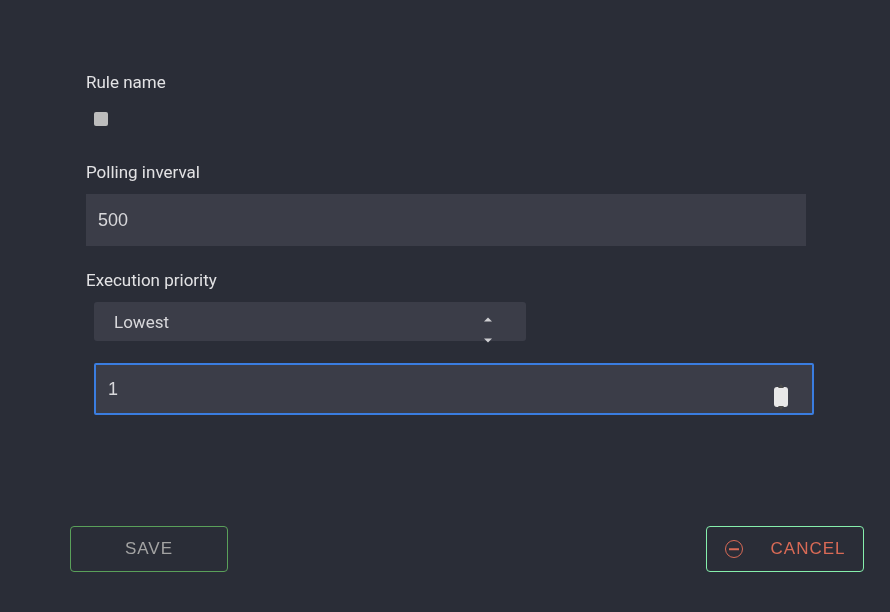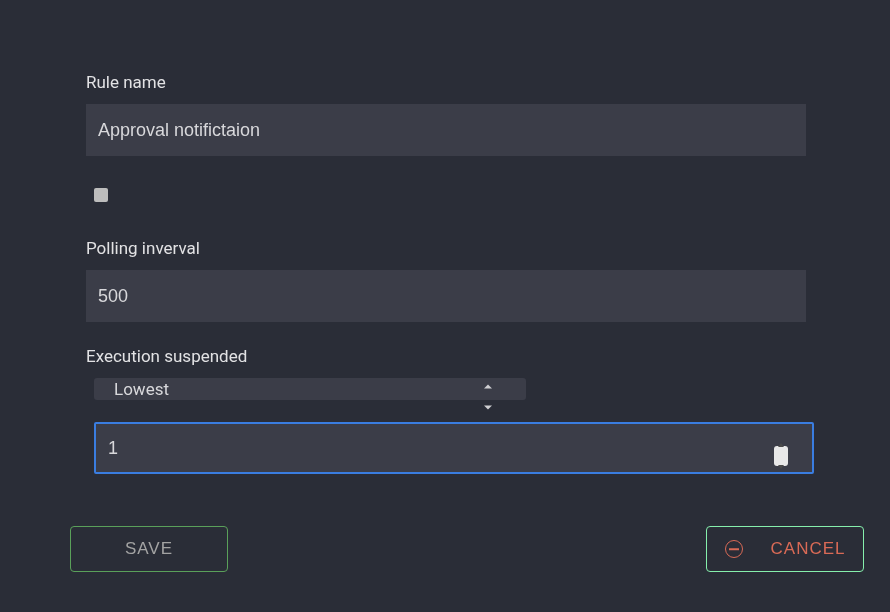"Approval notifictaion" input.text-input { html: <input> -> none }
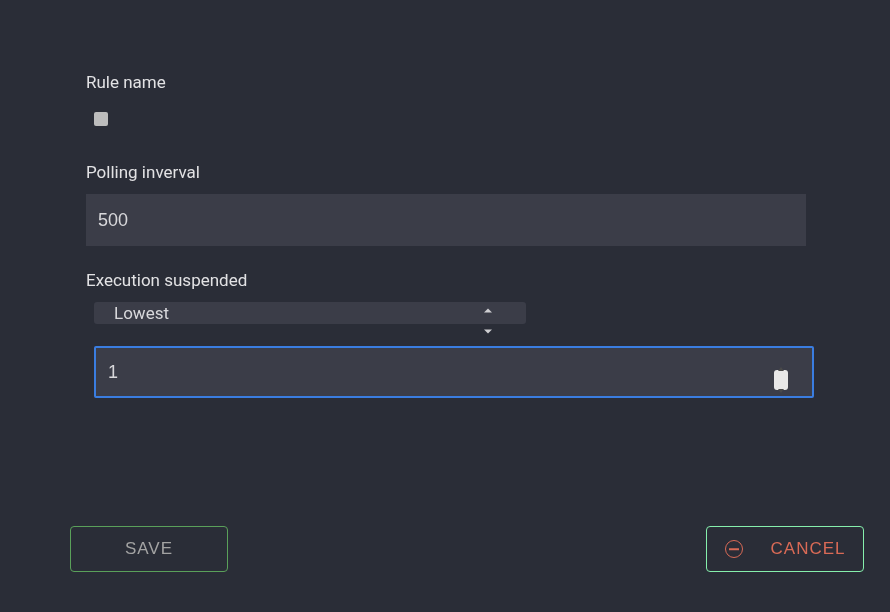"Execution suspended" label.field-label { text: suspended -> priority }
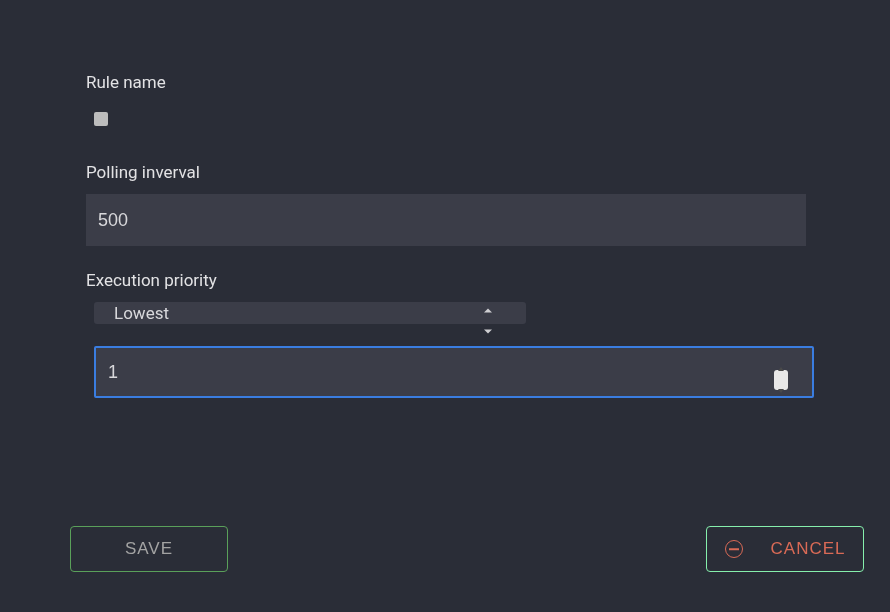"Lowest" .select { height: 22px -> 39px }
